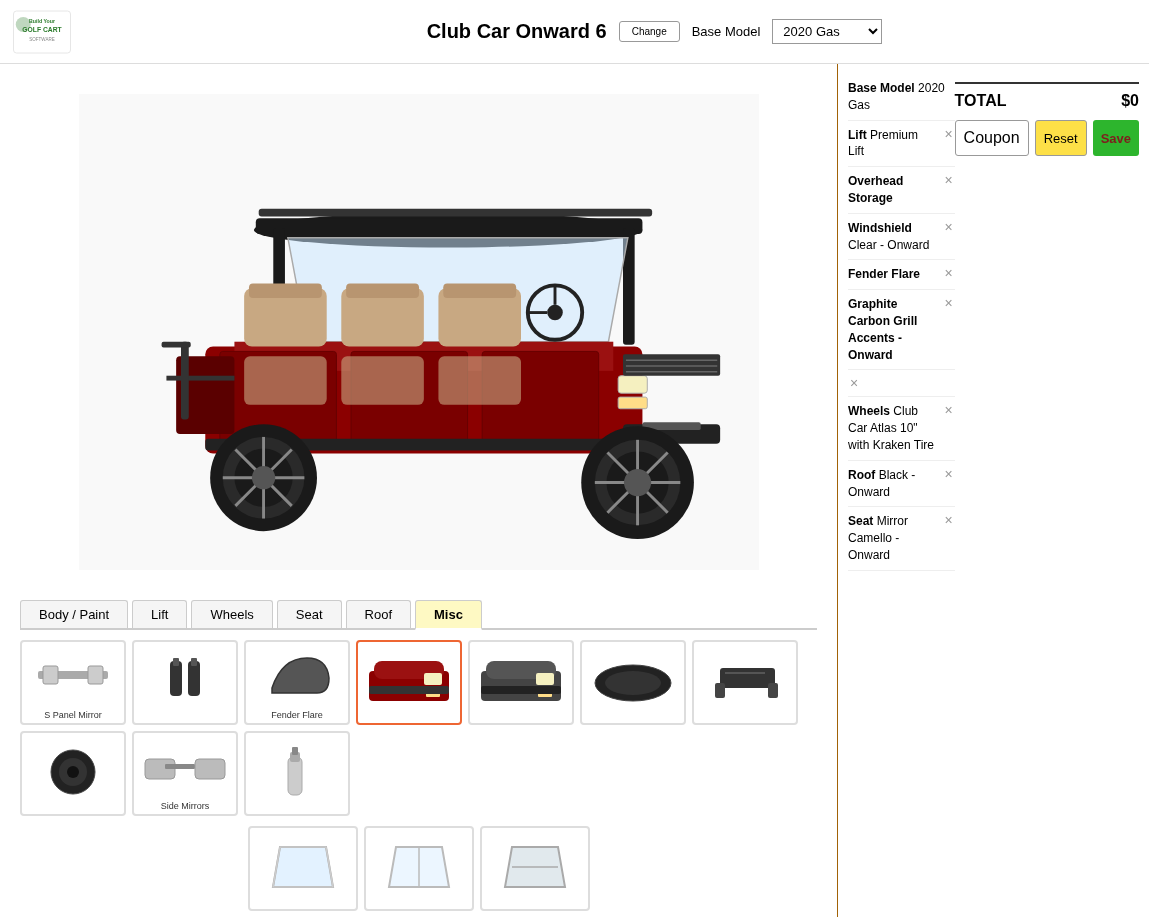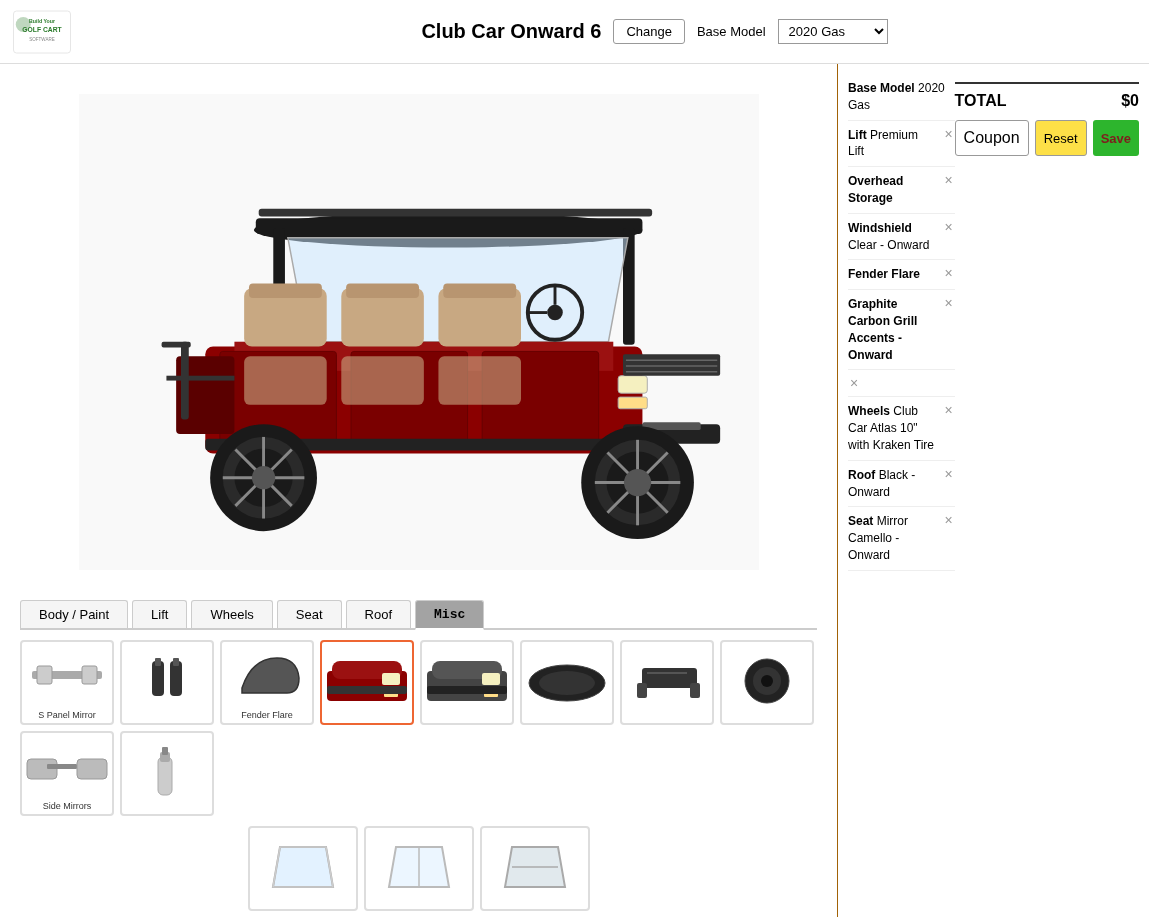"Change" .change-btn { font-size: 13px -> 10px }
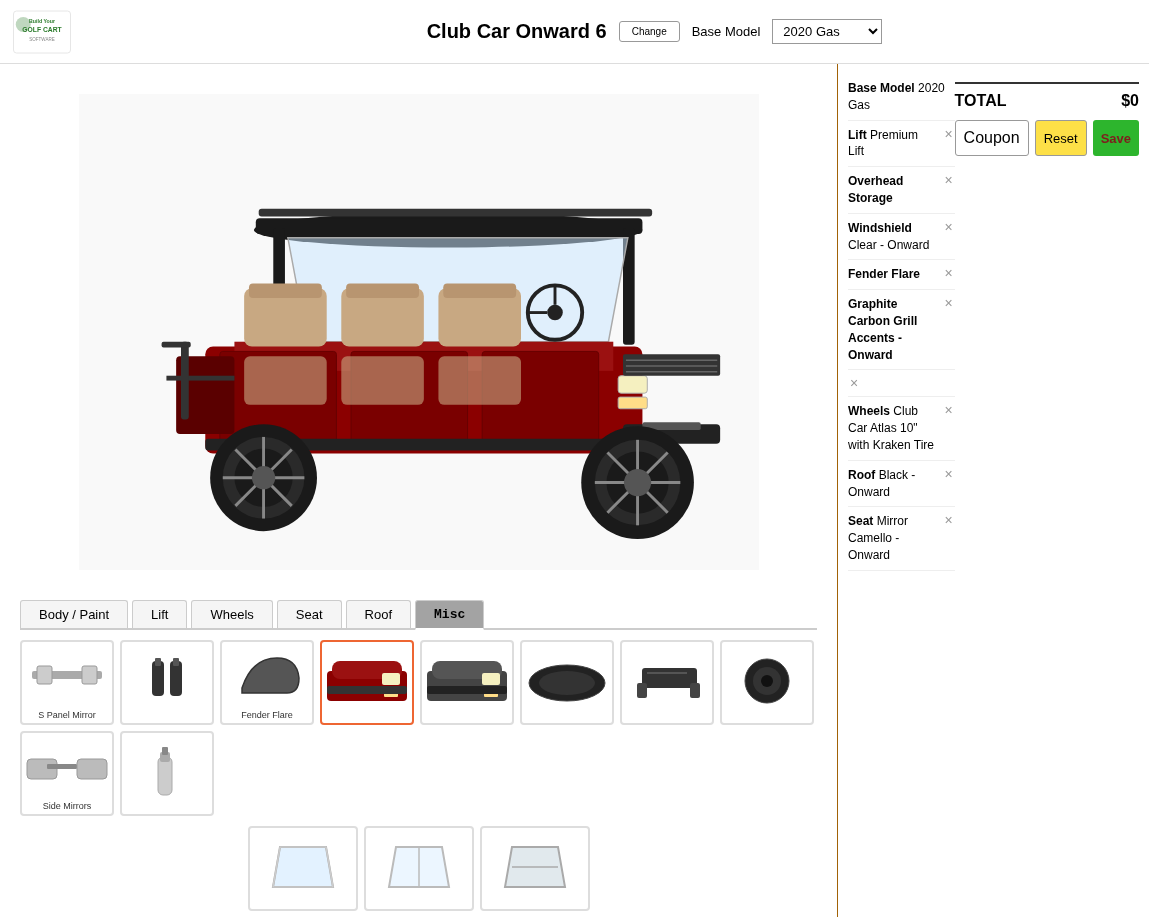"Misc" .tab-btn.active { background: #a3a3a3 -> #fef9c3; font-family: Liberation Mono, monospace -> none }
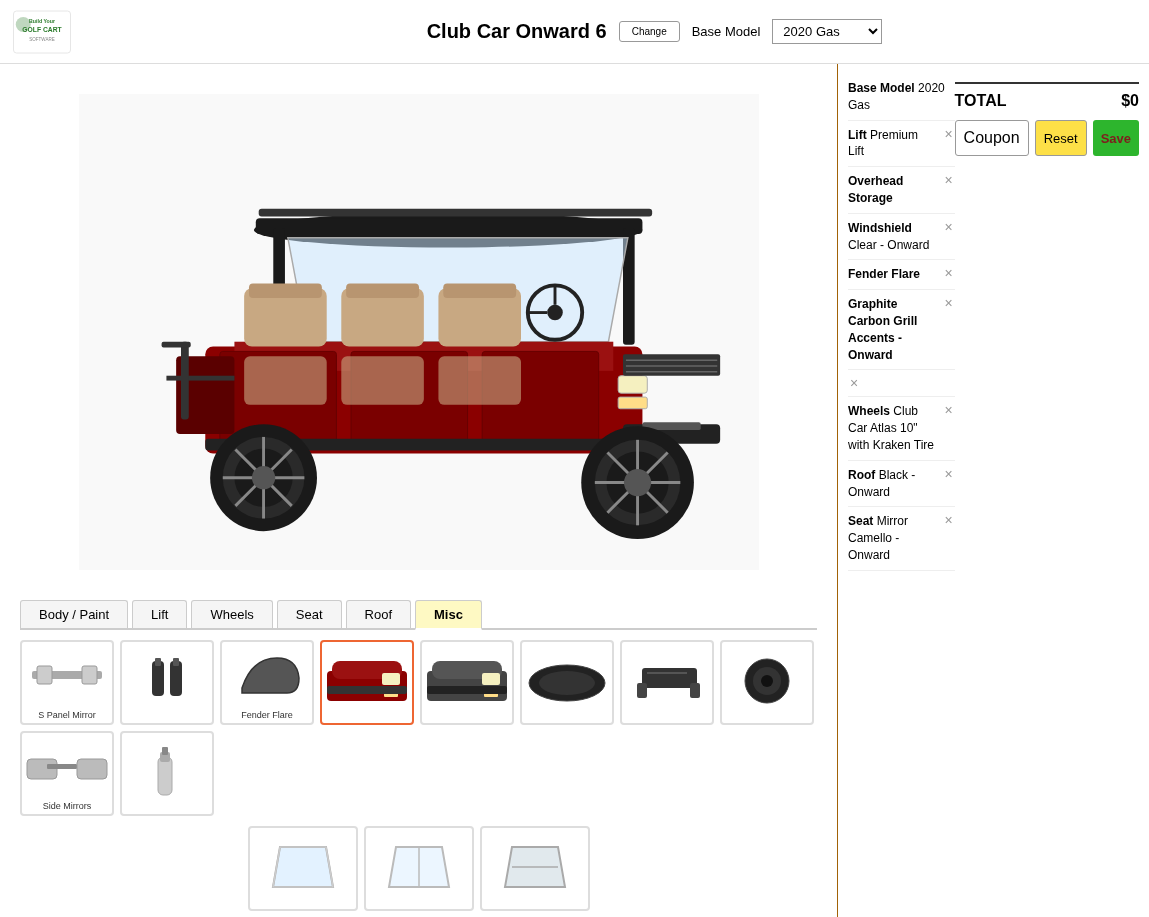"S Panel Mirror" .accessory-item { width: 94px -> 106px }
